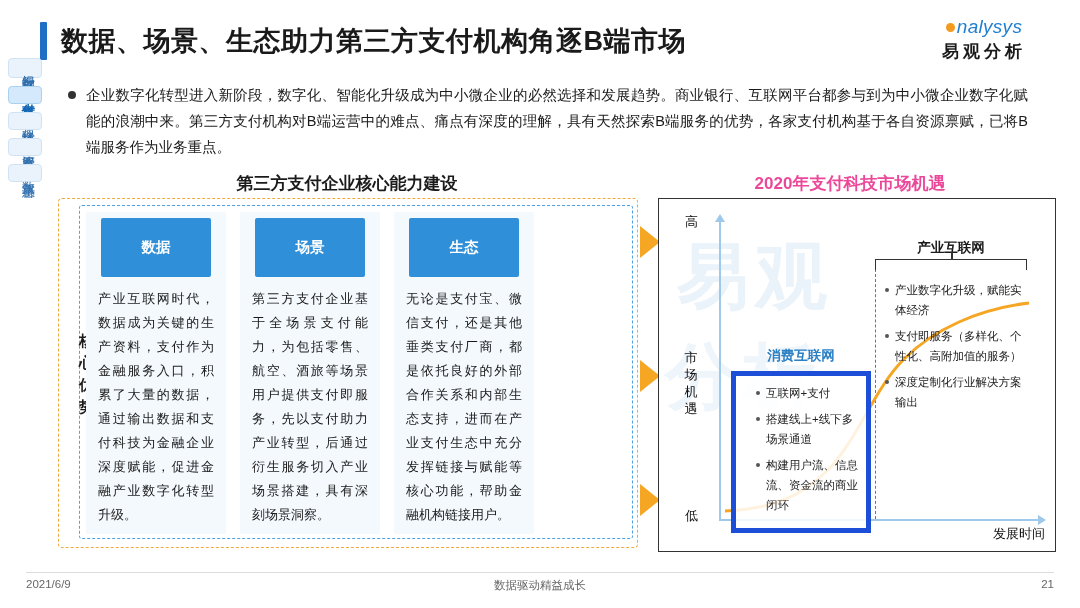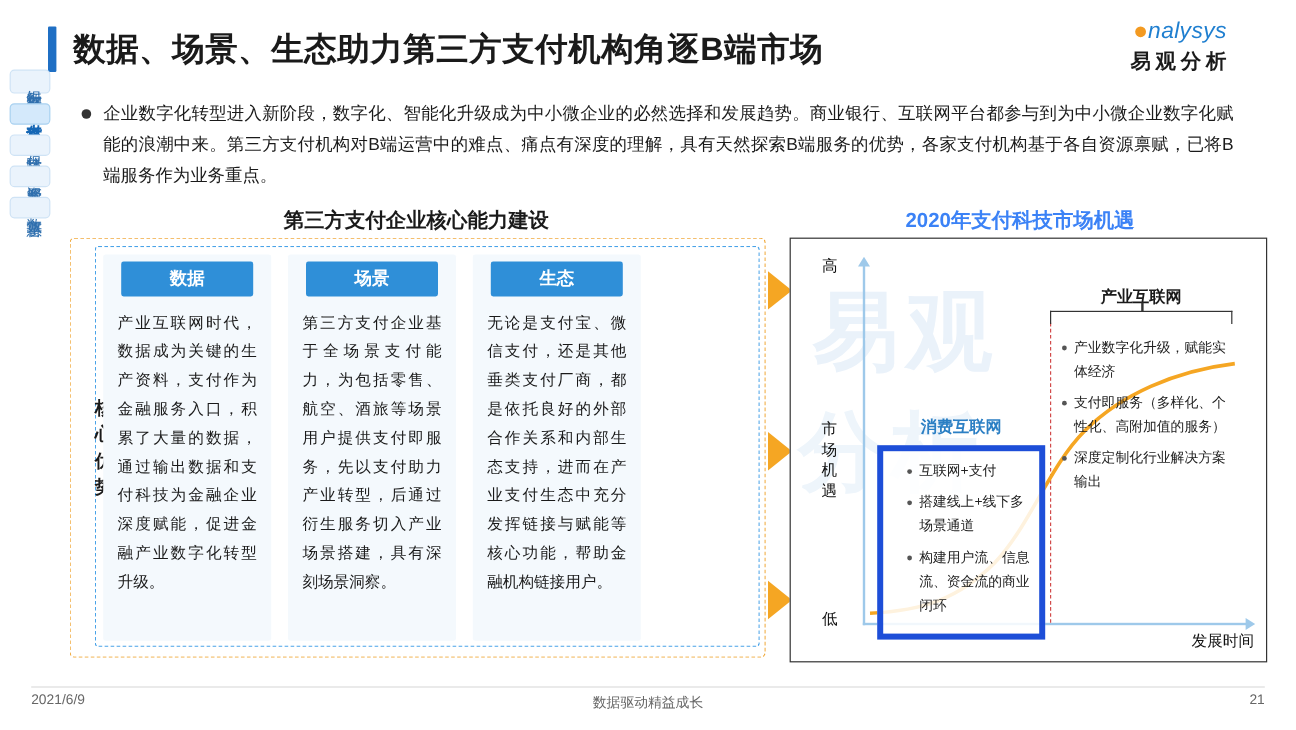"2020年支付科技市场机遇" .sec-title-right { color: #3b82f6 -> #ec4899 }
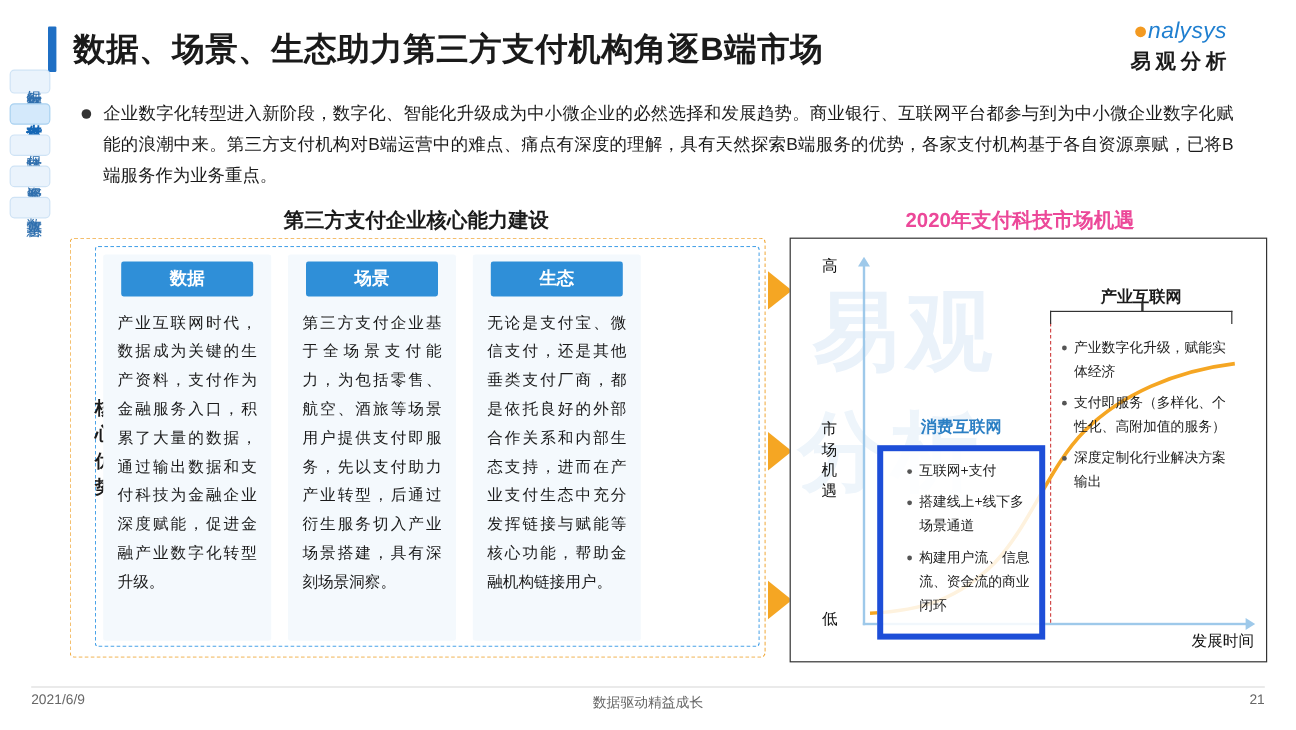"数据" .card-head { padding: 5px 0 -> 20px 0 }
